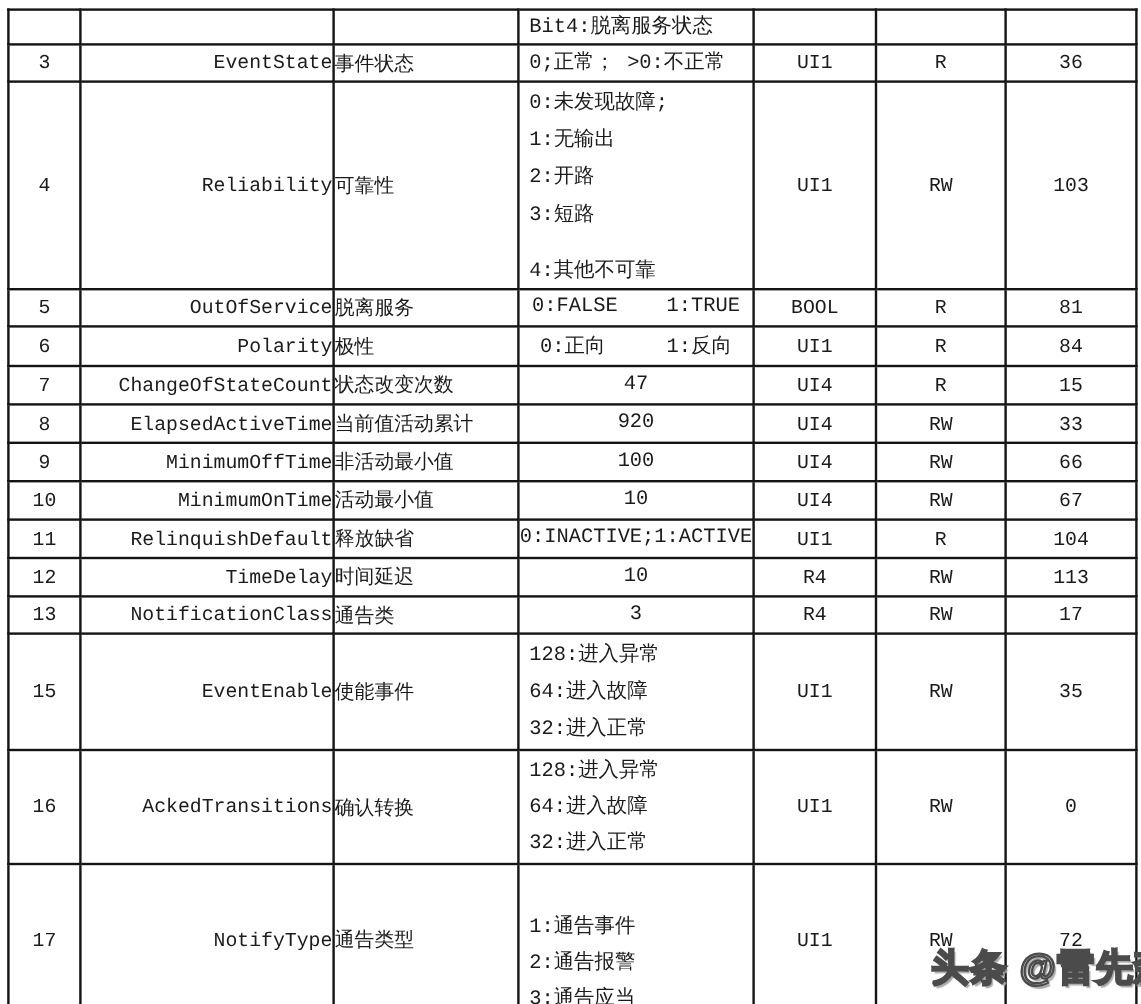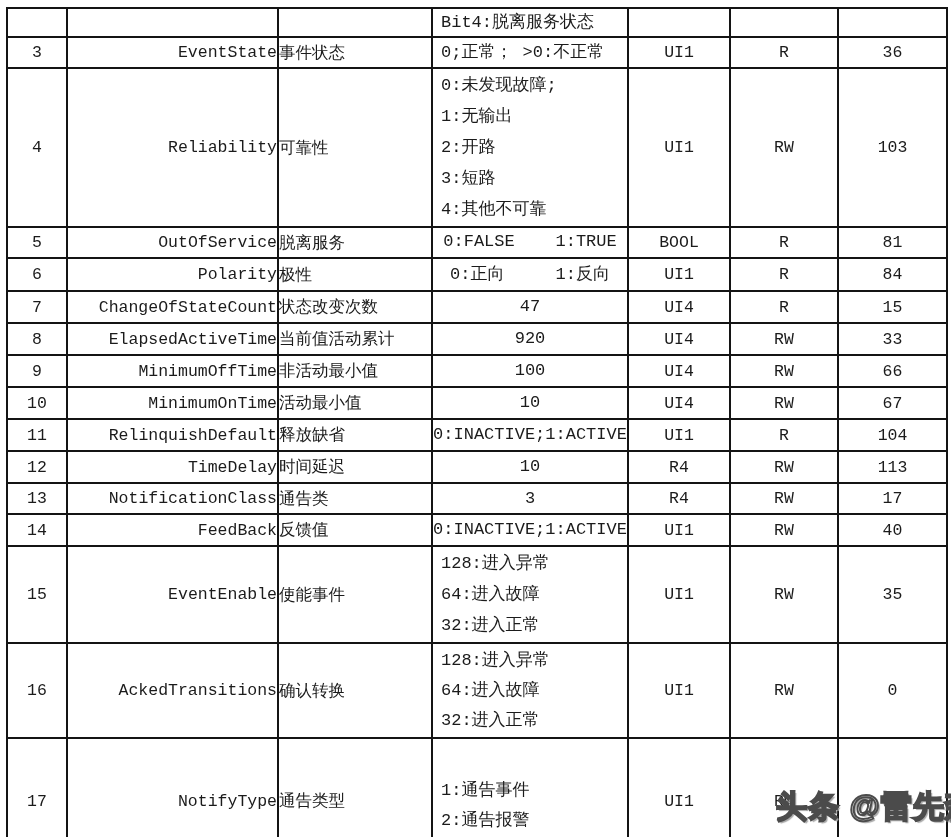"4:其他不可靠" div.vline { margin-top: none -> 16px }
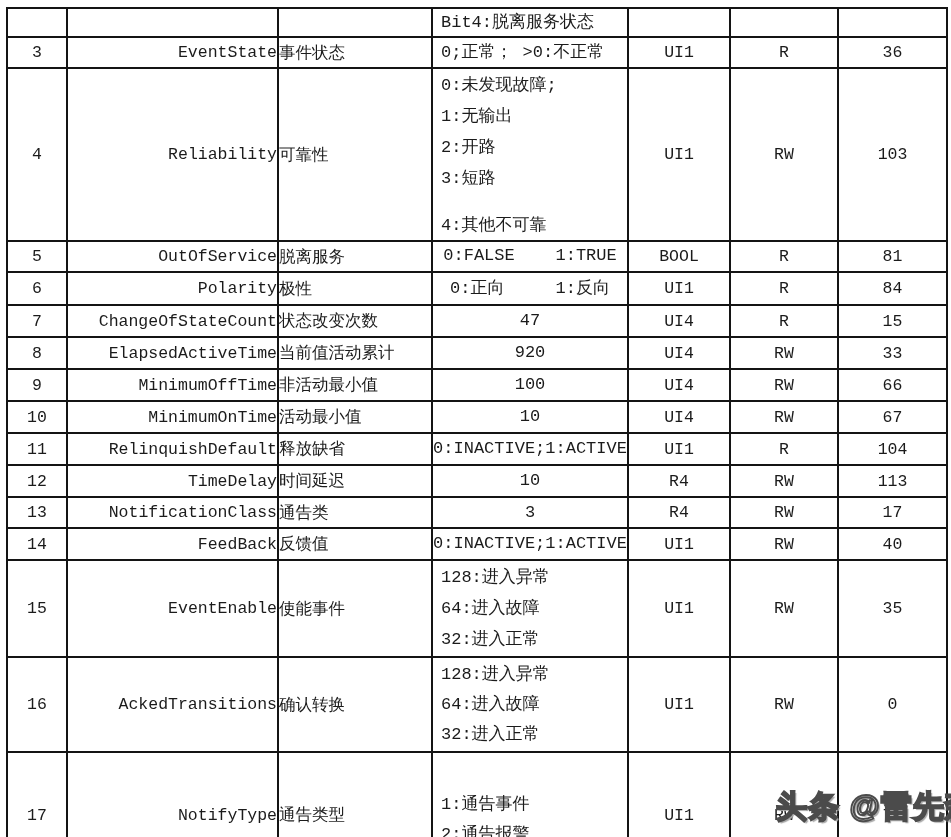"14" tr { html: <tr> <td>14</td> <td>FeedBack</td> <td>反馈值</td> <td> <div> <div>0:INACTIVE;1:ACTIVE</div> </div> </td> <td>UI1</td> <td>RW</td> <td>40</td> </tr> -> none }
